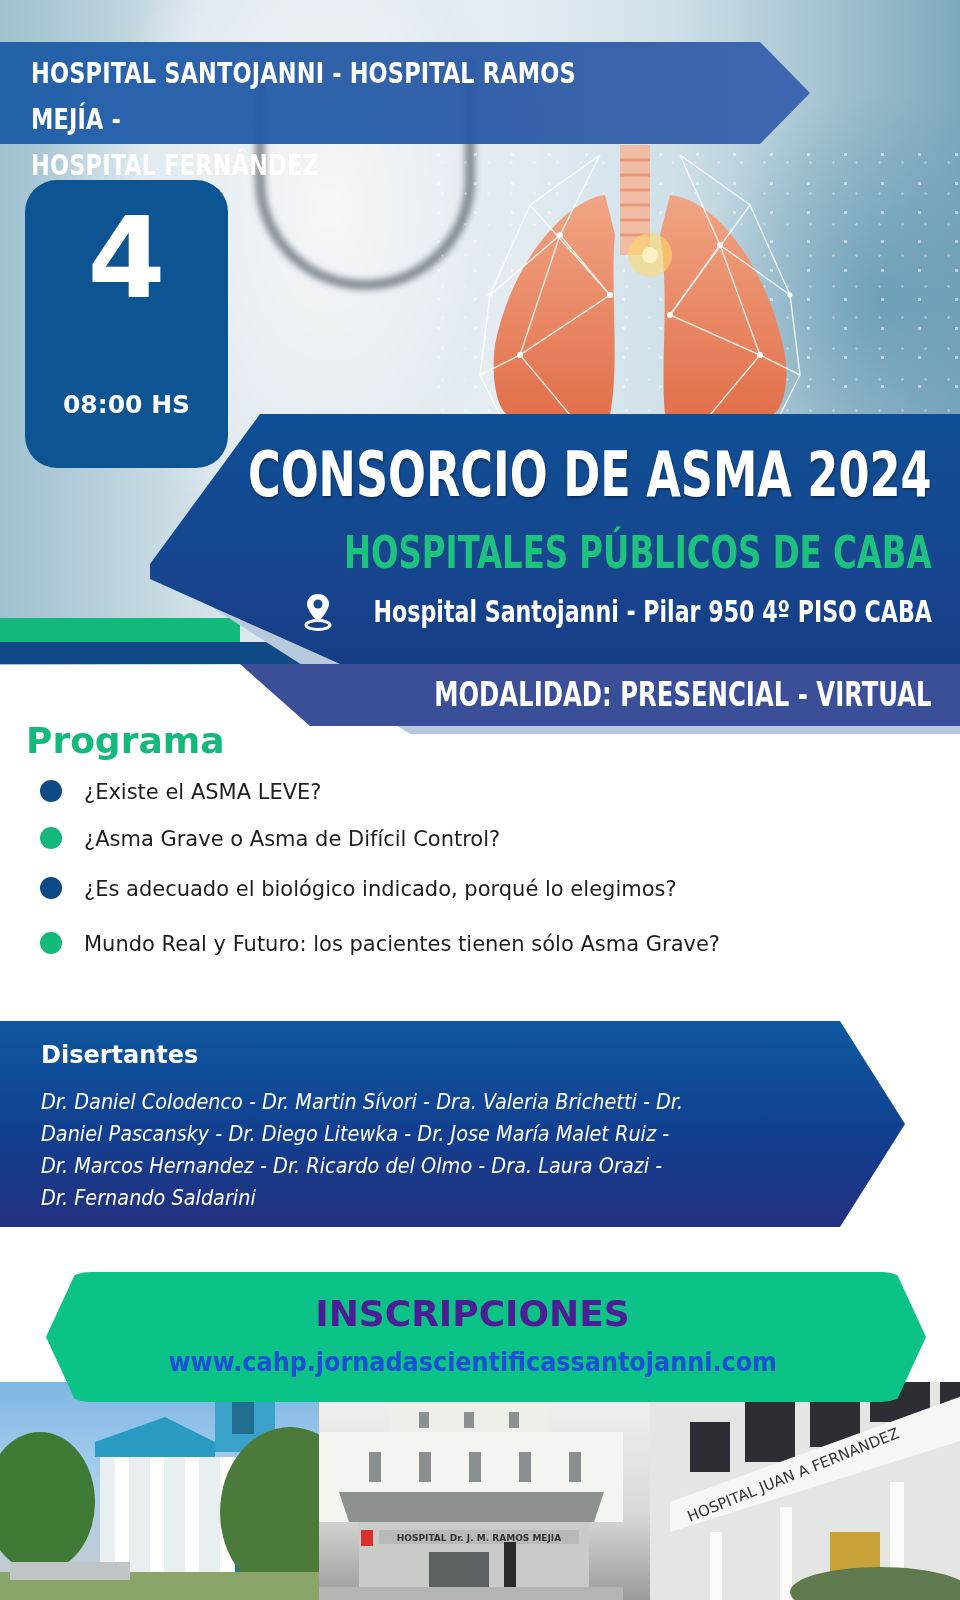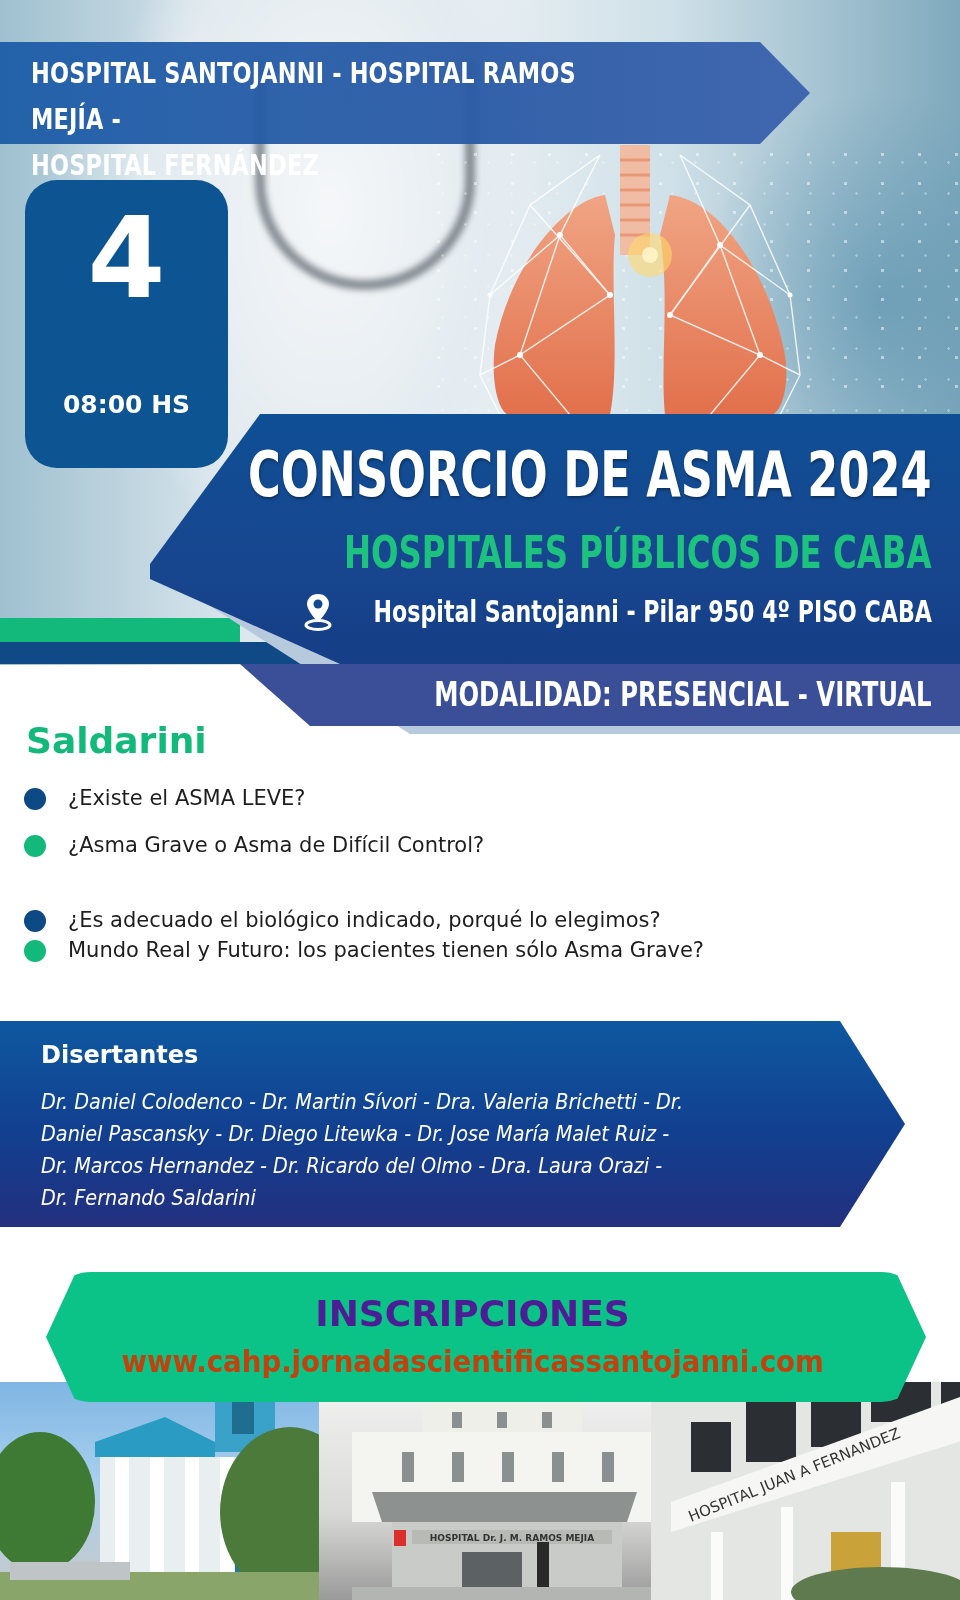"Saldarini" div.programa-title { text: Saldarini -> Programa }
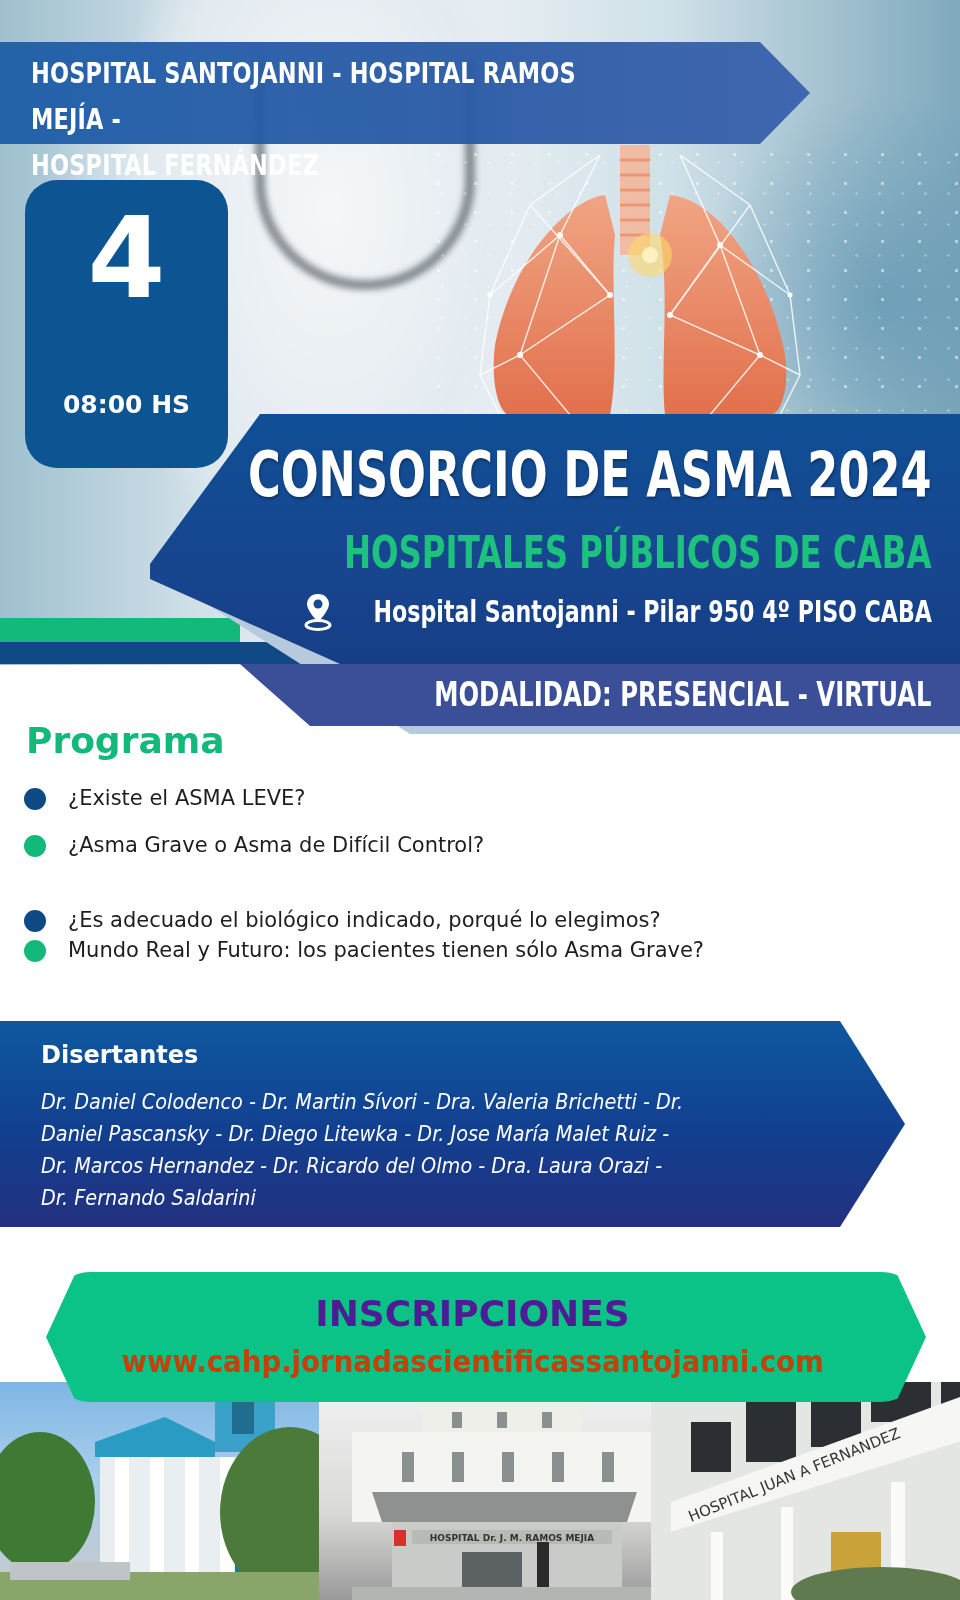"¿Existe el ASMA LEVE?" .programa-item { align-items: flex-end -> flex-start; left: 0 -> 16px }
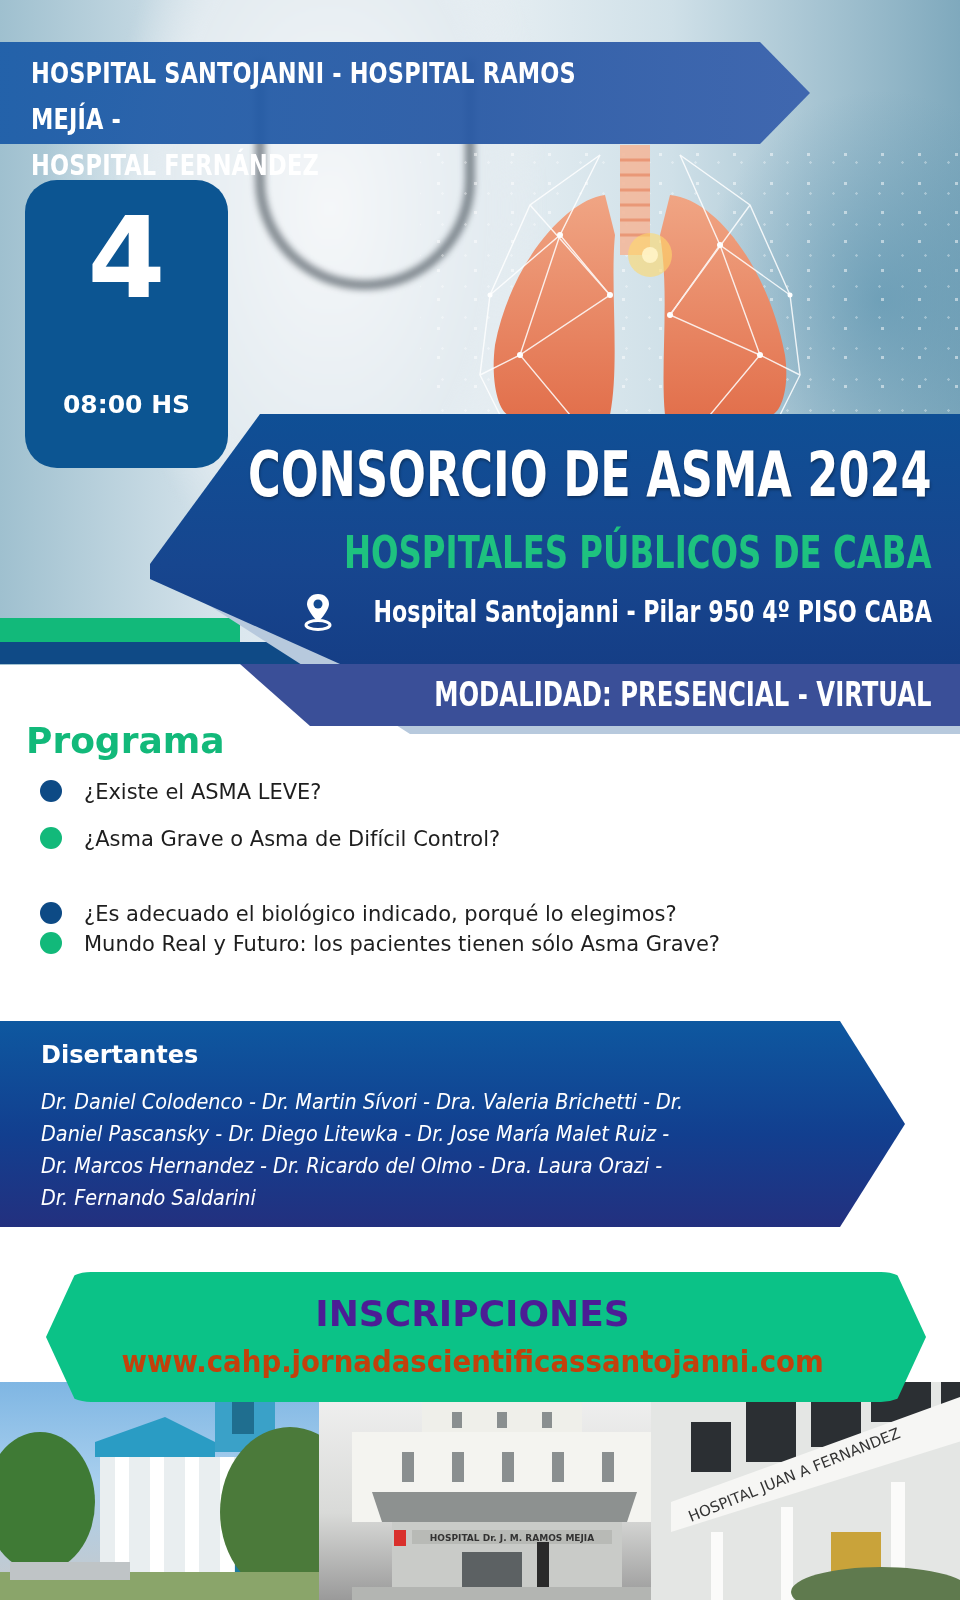"¿Es adecuado el biológico indicado," li.programa-item { margin-top: 25px -> none }
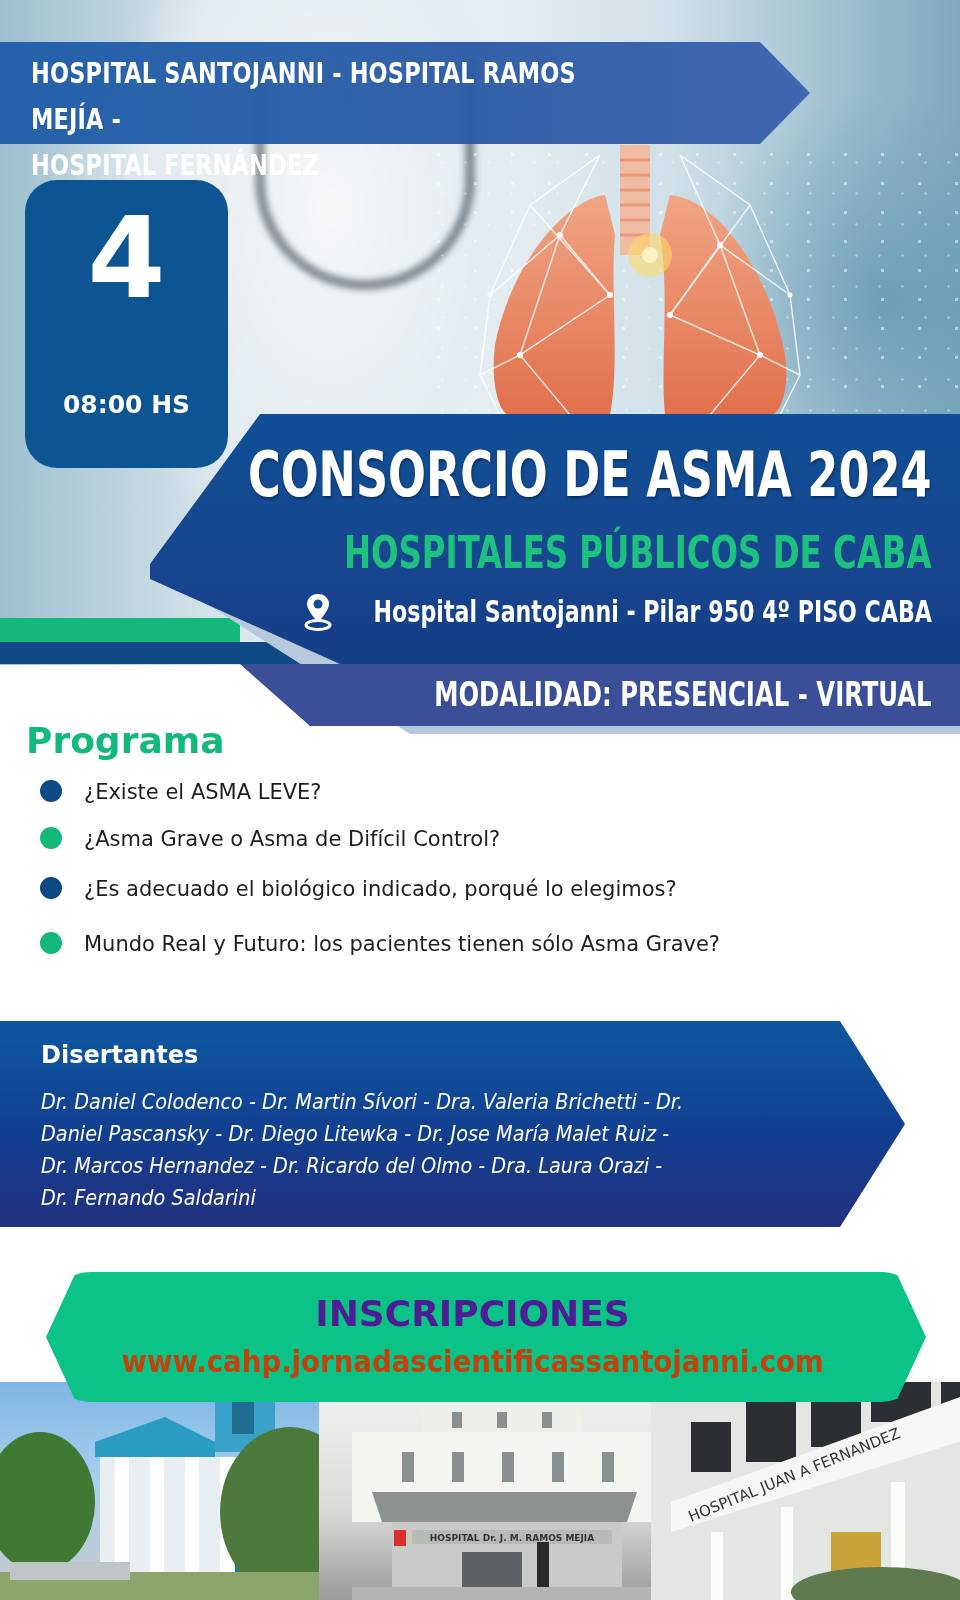"www.cahp.jornadascientificassantojanni.c" .insc-url { color: #c2410c -> #1d4ed8; font-size: 30px -> 26px }
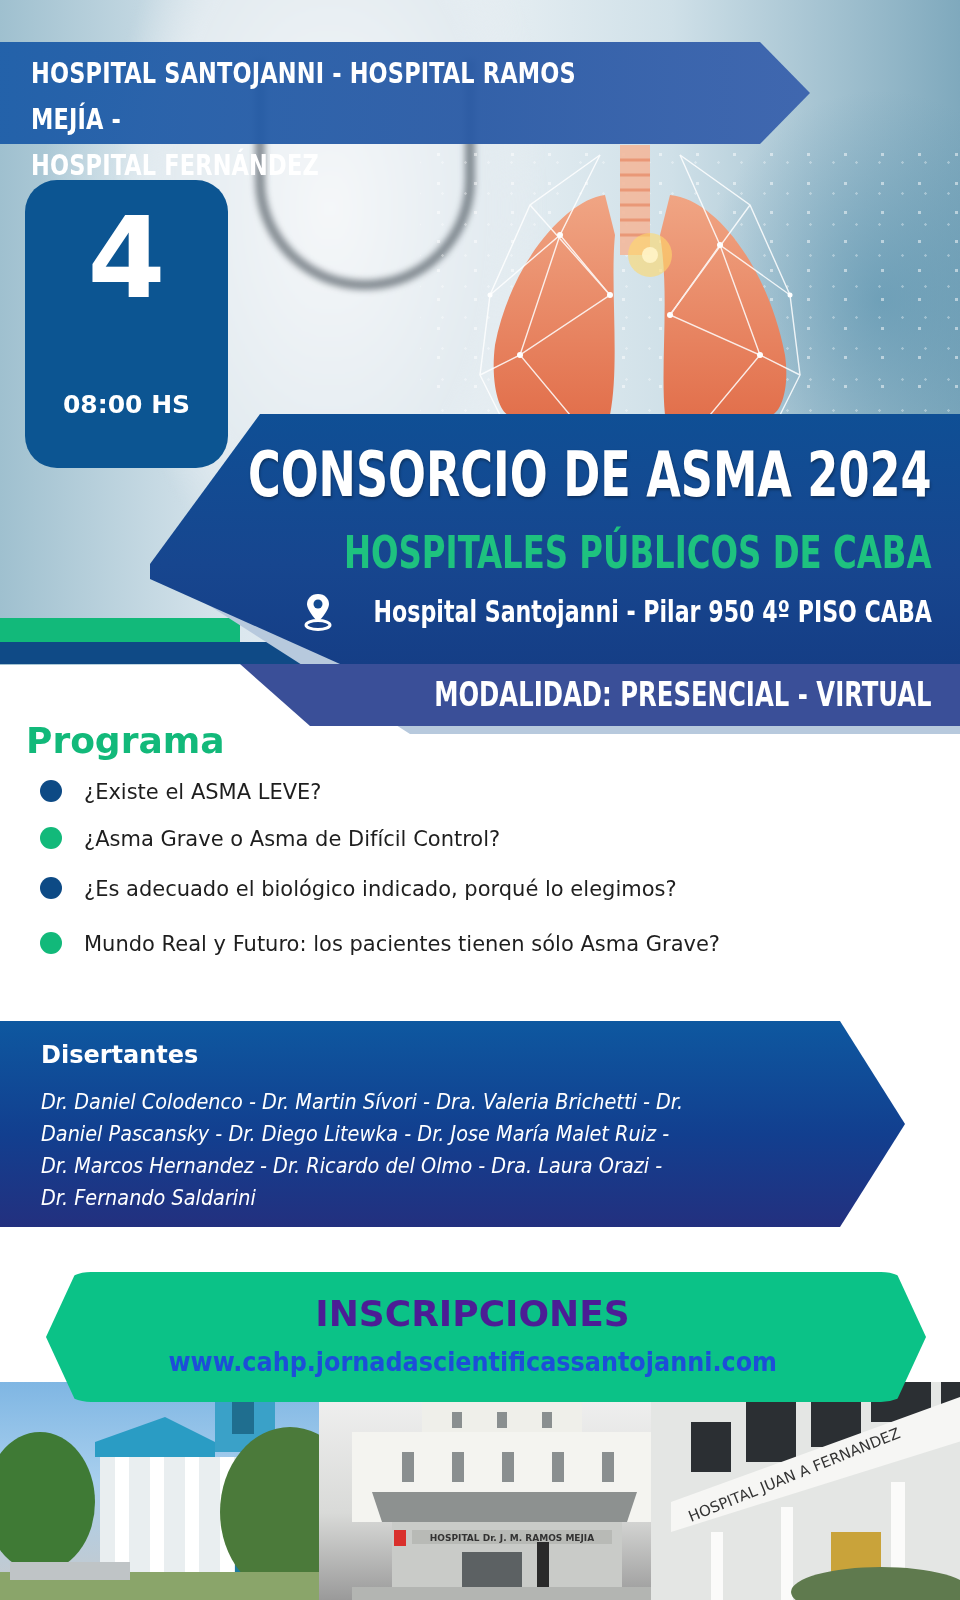"HOSPITAL Dr. J. M. RAMOS" .photo-2 { padding-left: 33px -> none }
